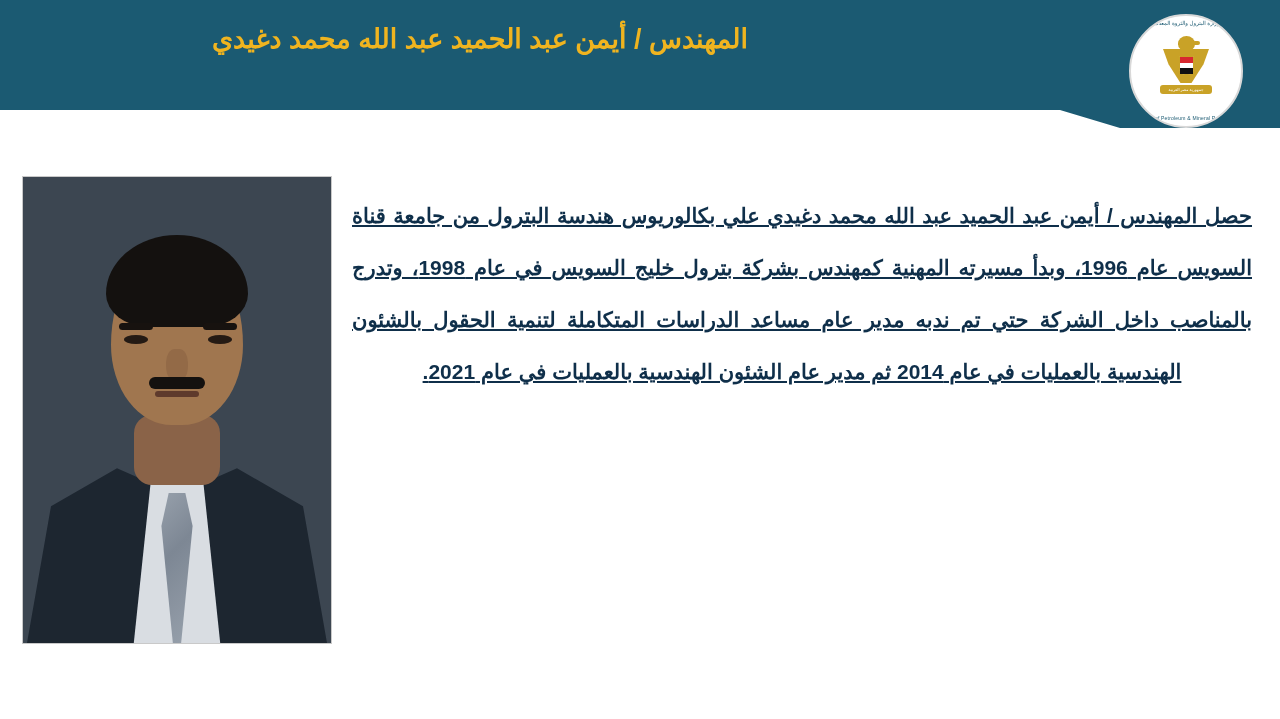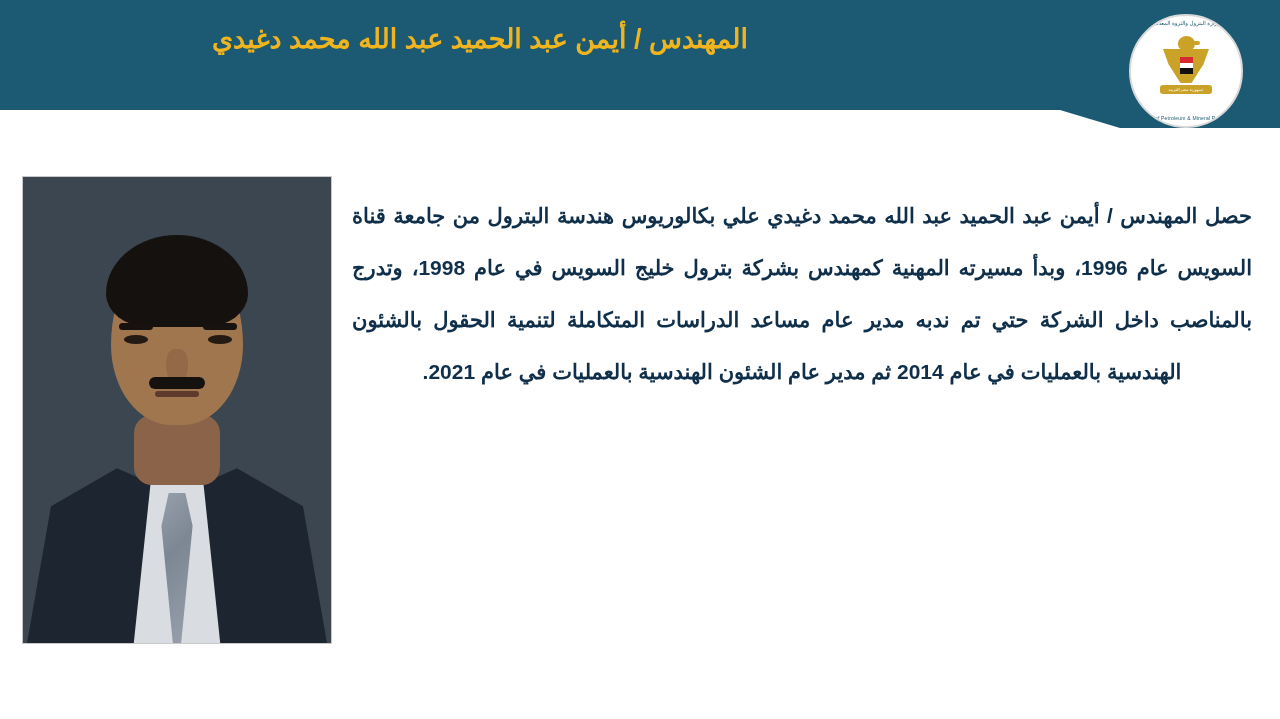"حصل المهندس / أيمن عبد" .body-text { text-decoration: none -> underline }
